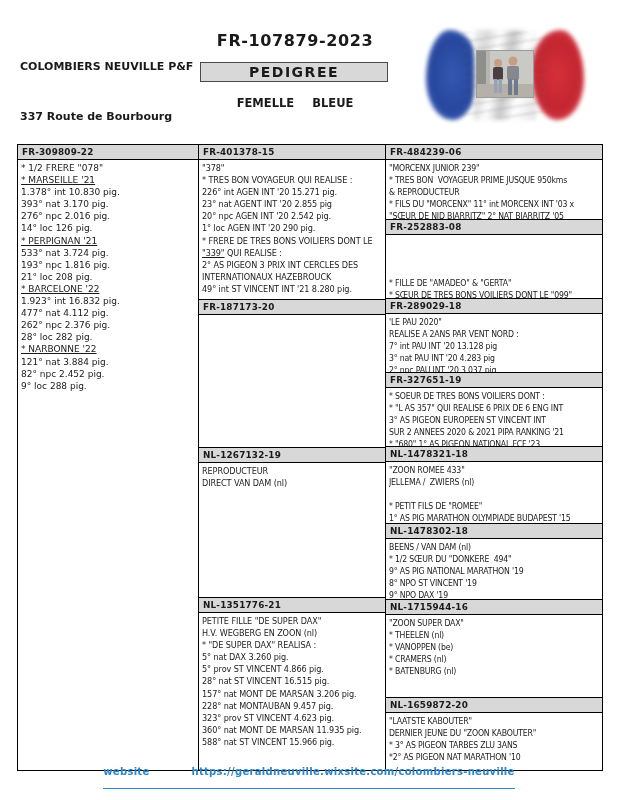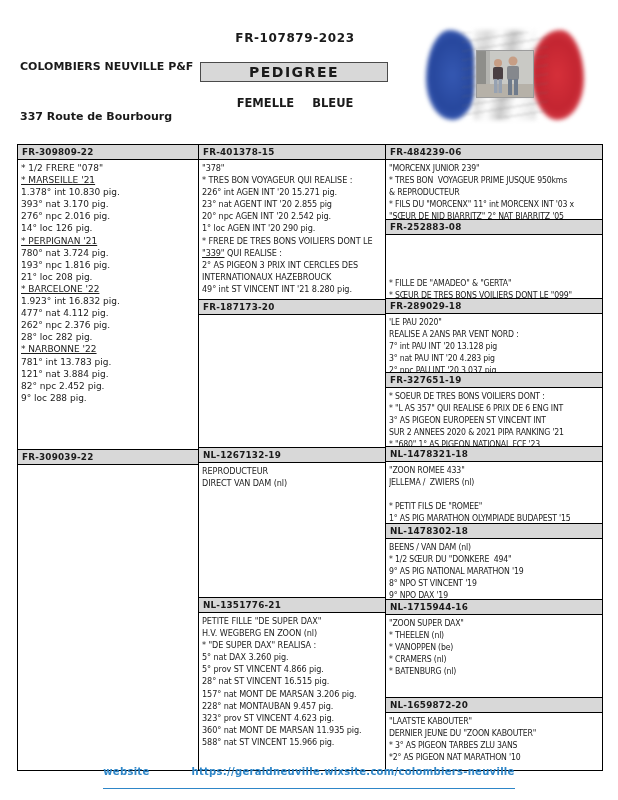"FR-107879-2023" .ring { font-size: 12px -> 16px }
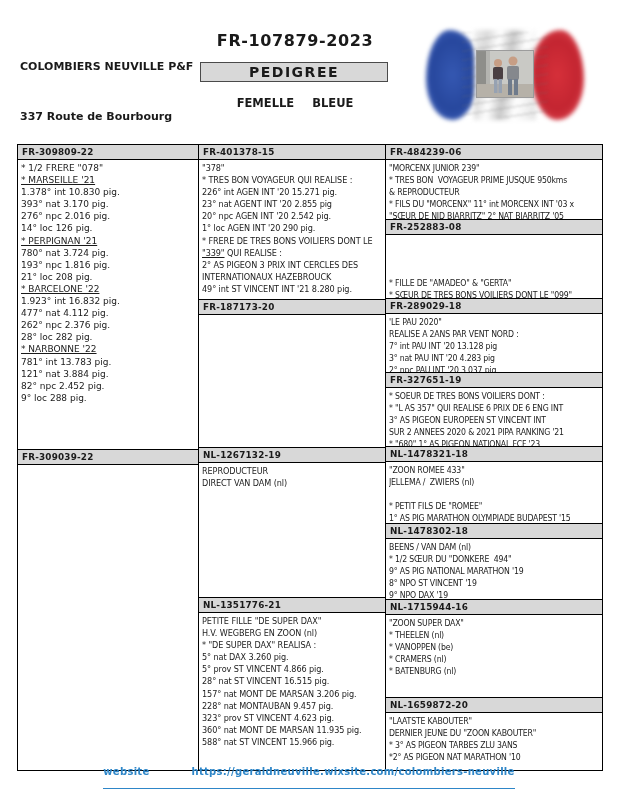"780° nat 3.724 pig." span { text: 780 -> 533 }
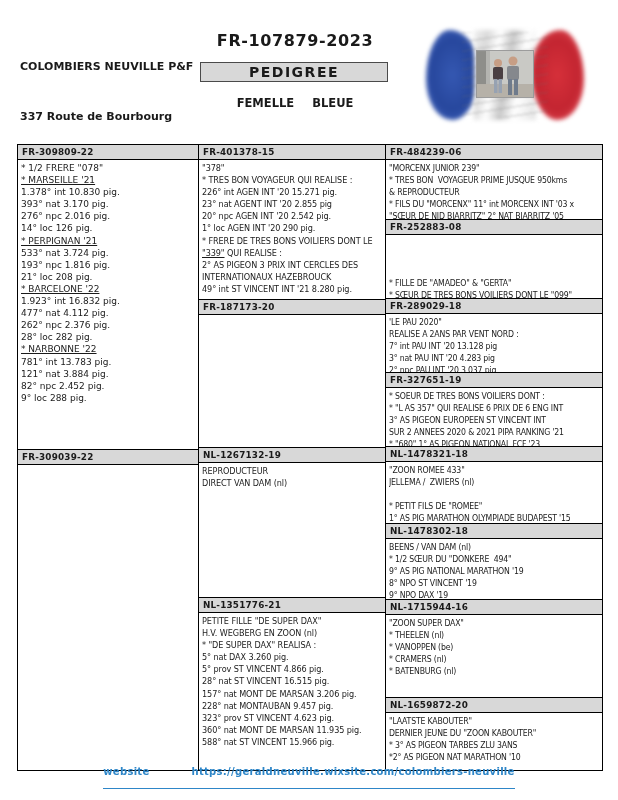"781° int 13.783 pig." div.line { html: <div><span>781° int 13.783 pig.</span></div> -> none }
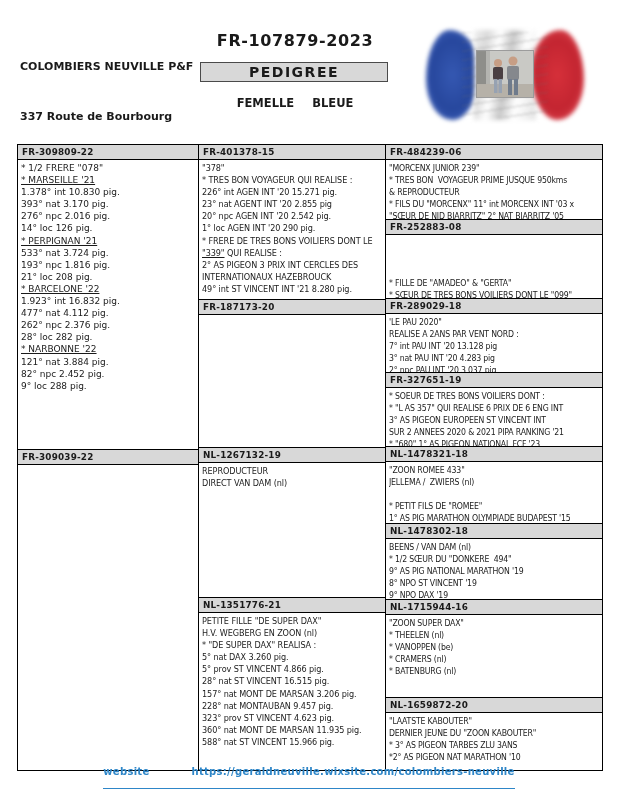"FR-309039-22" div.ped-cell { html: <div> <div>FR-309039-22</div> <div></div> </div> -> none }
